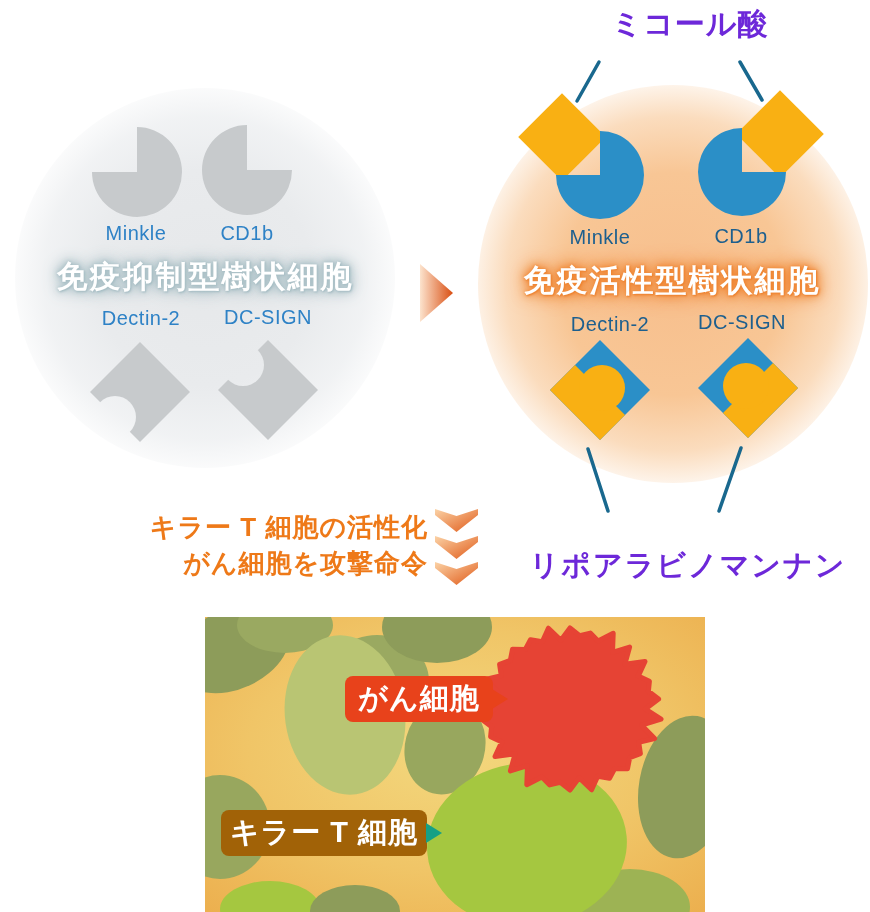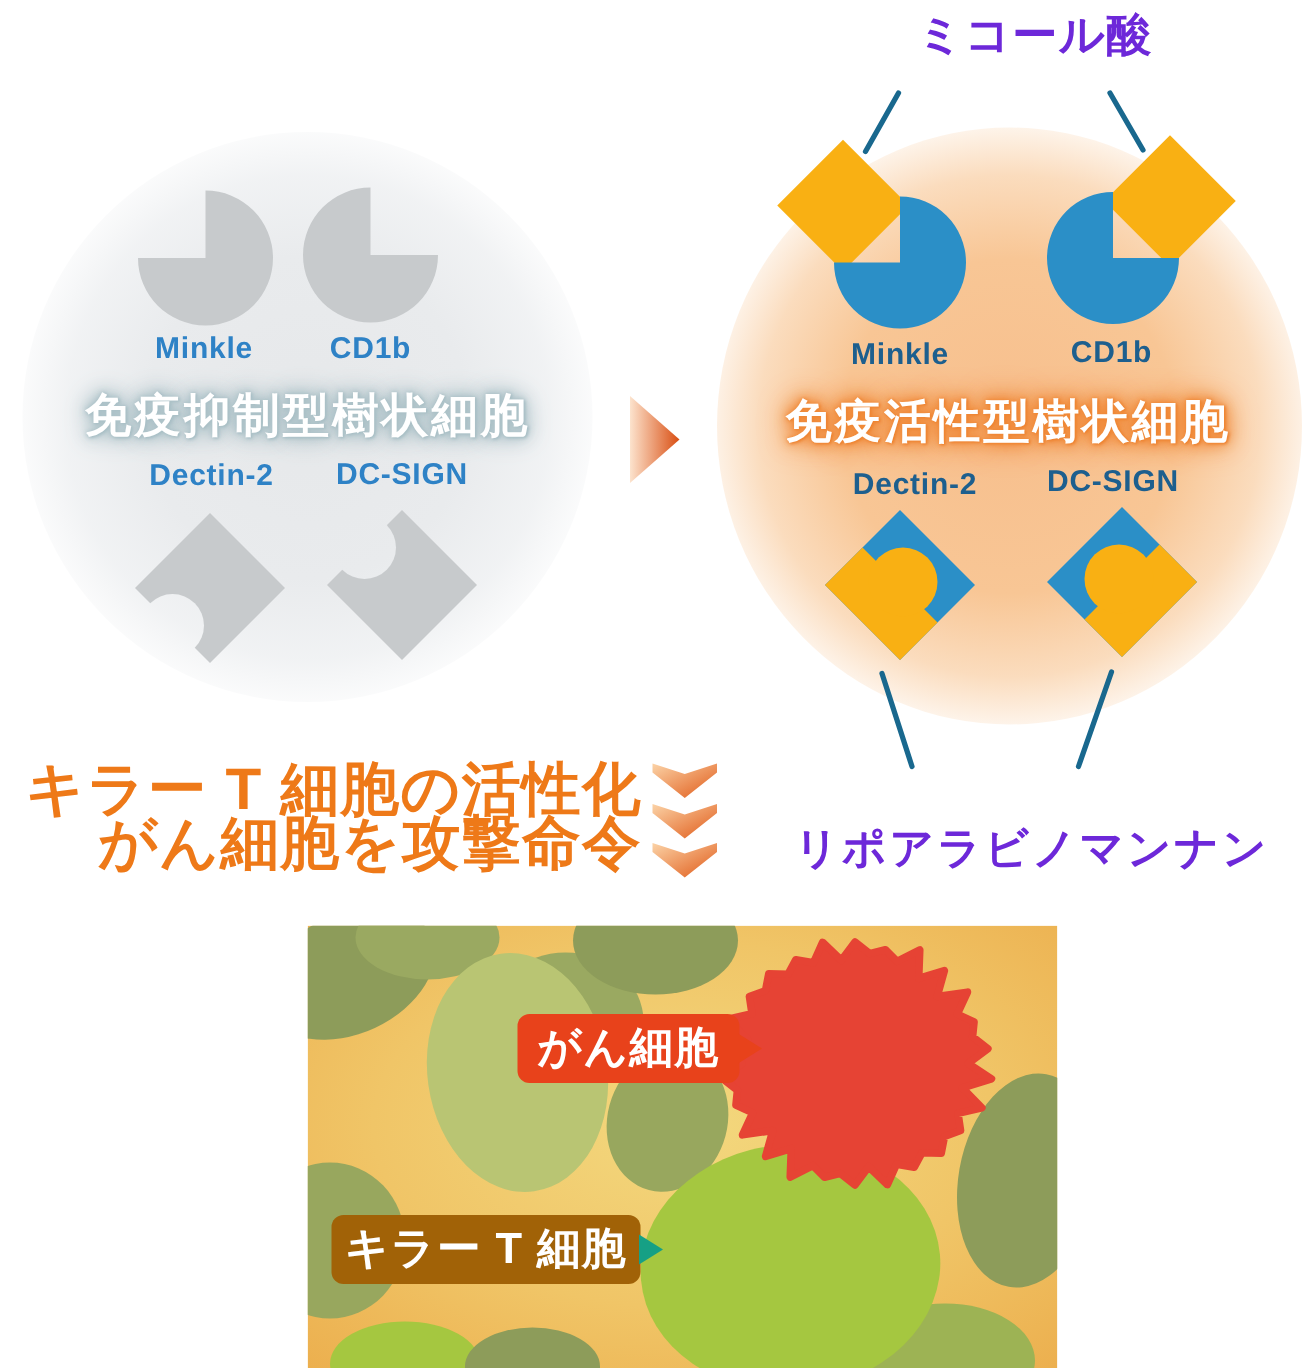"Minkle" .receptor-label { font-weight: bold -> normal }
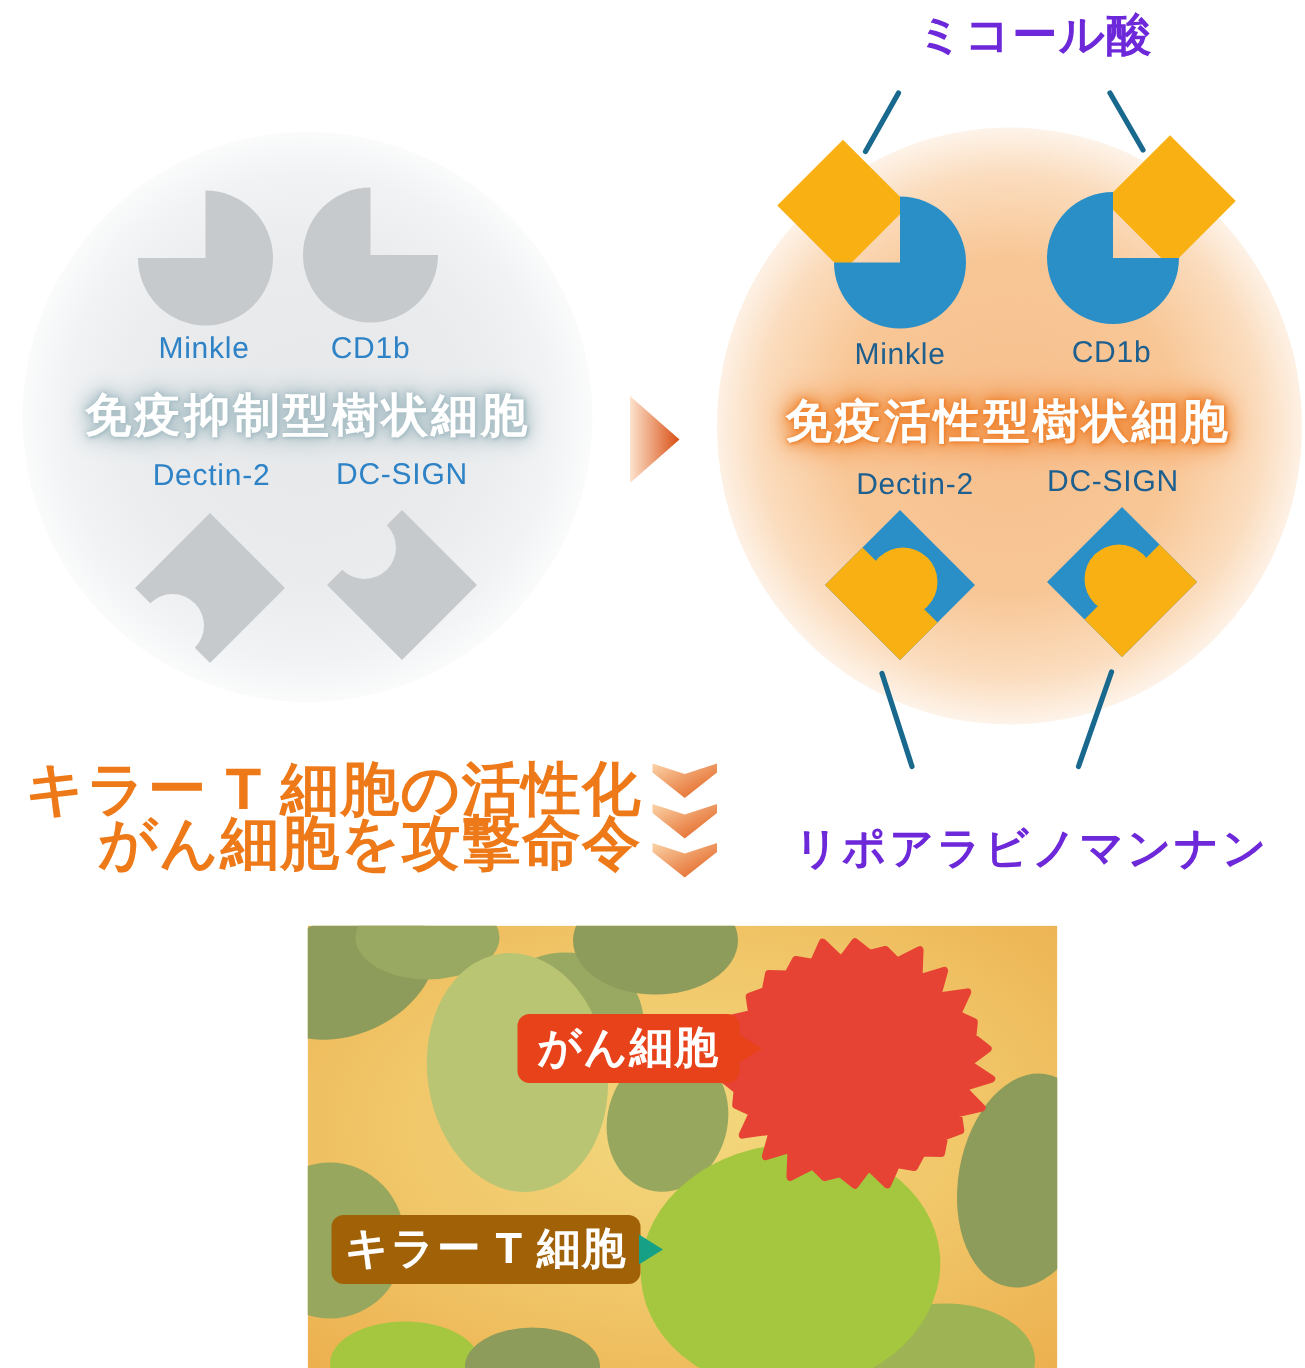"キラー T 細胞の活性化" .activation-note { font-size: 39px -> 26px }
